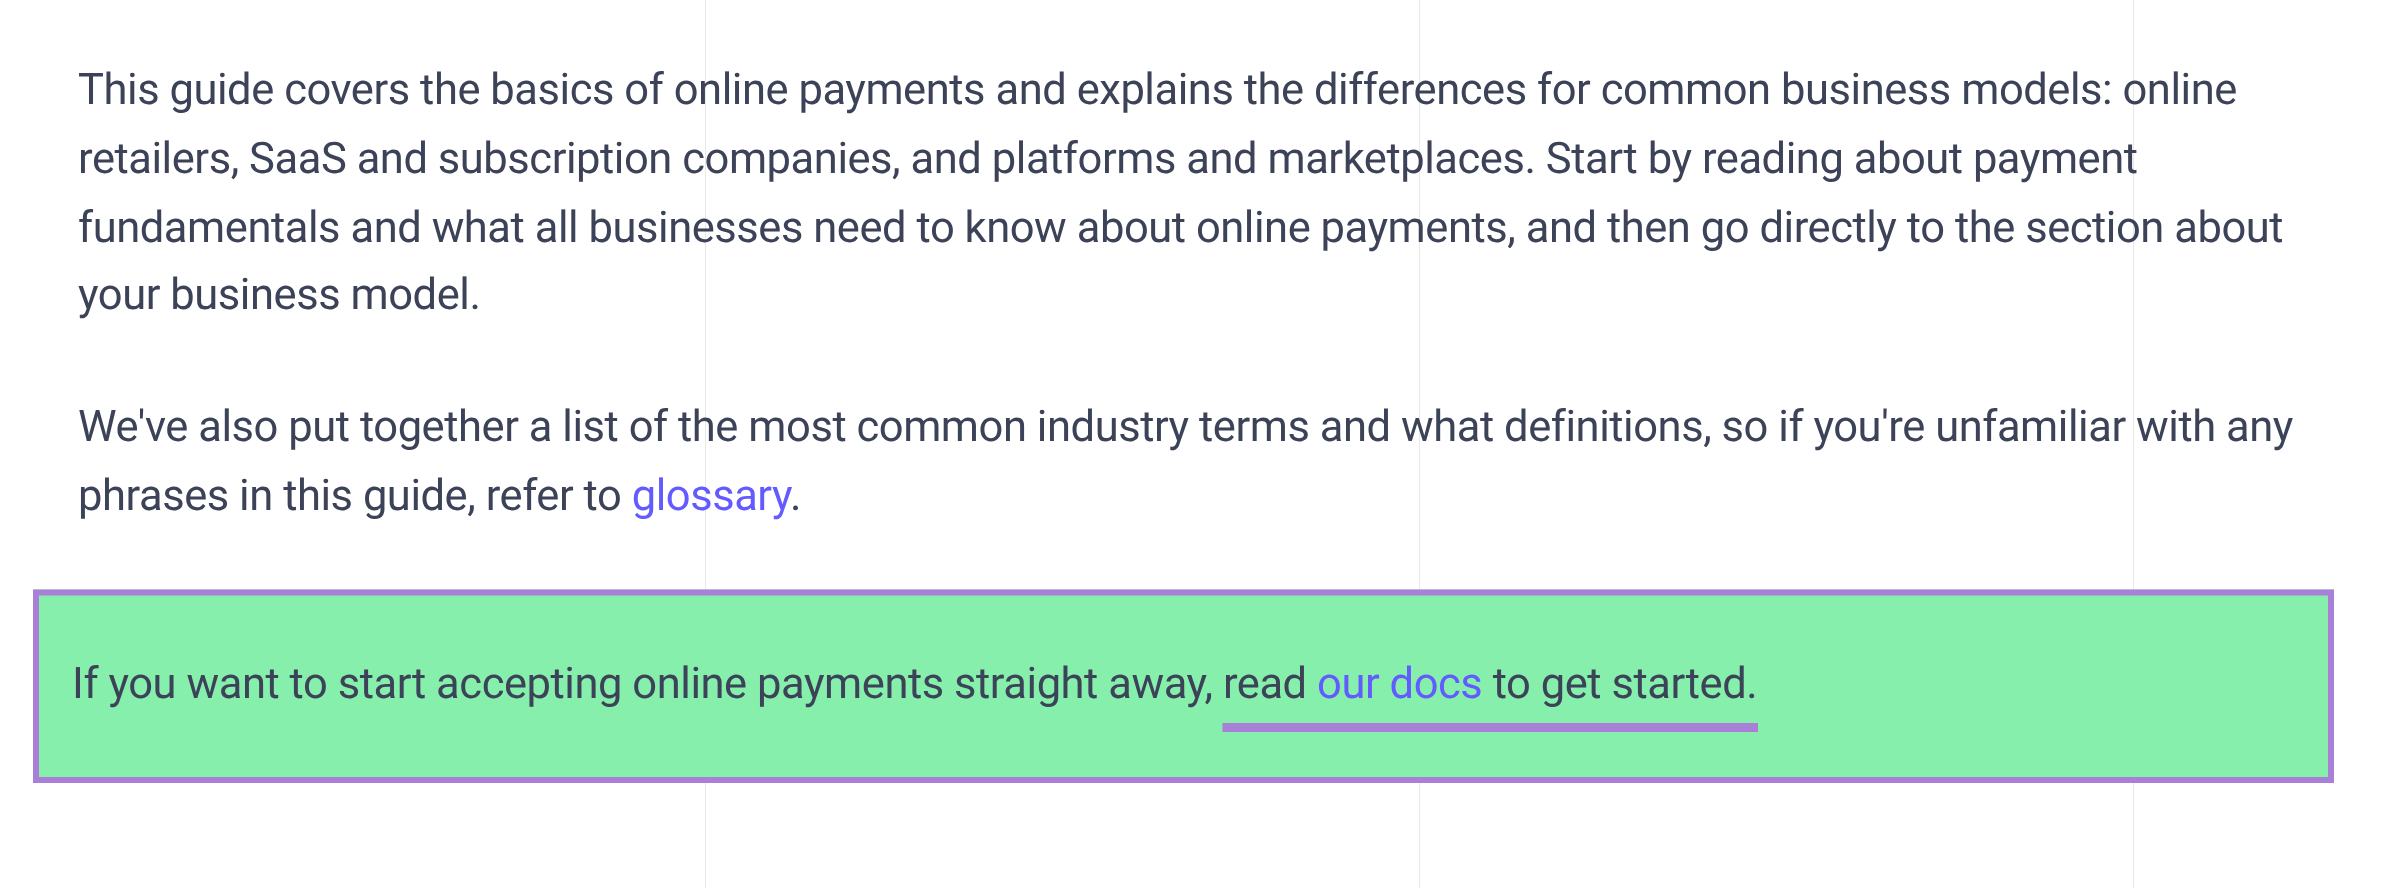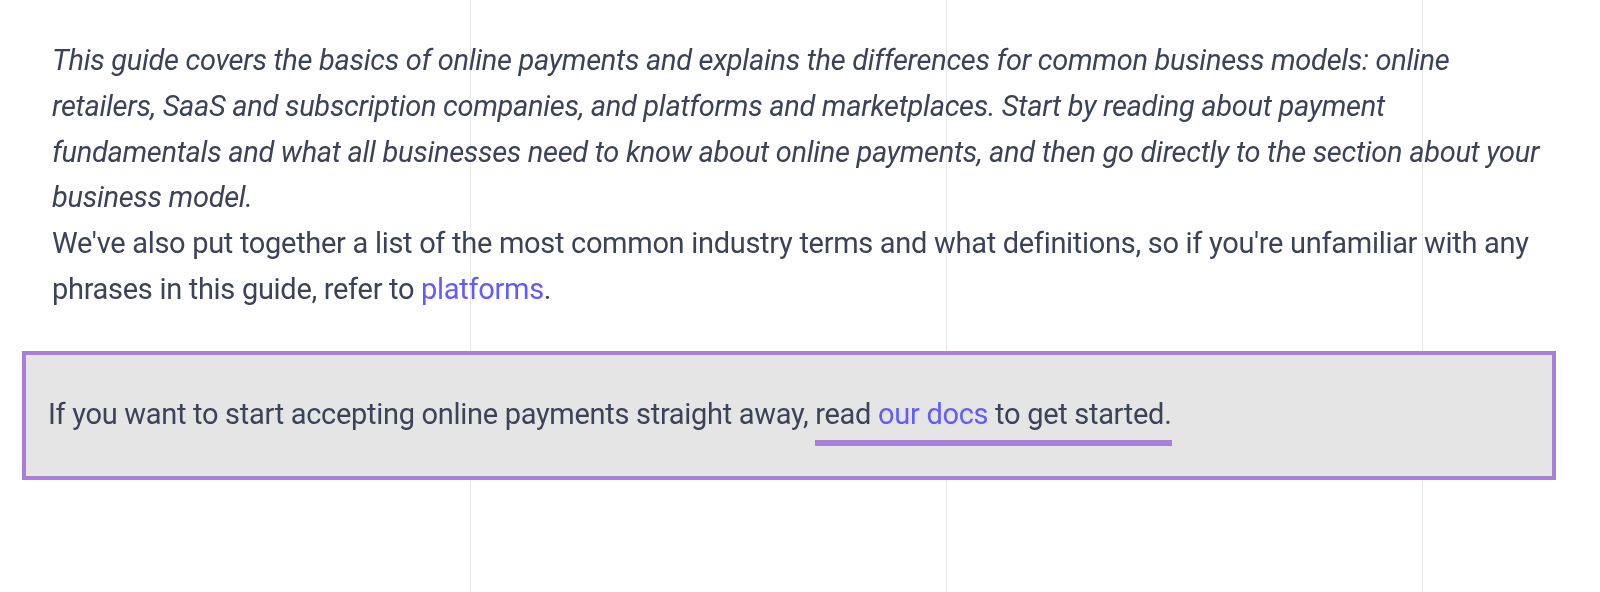"This guide covers the basics" .para1 { font-style: italic -> none; margin-bottom: none -> 42px }
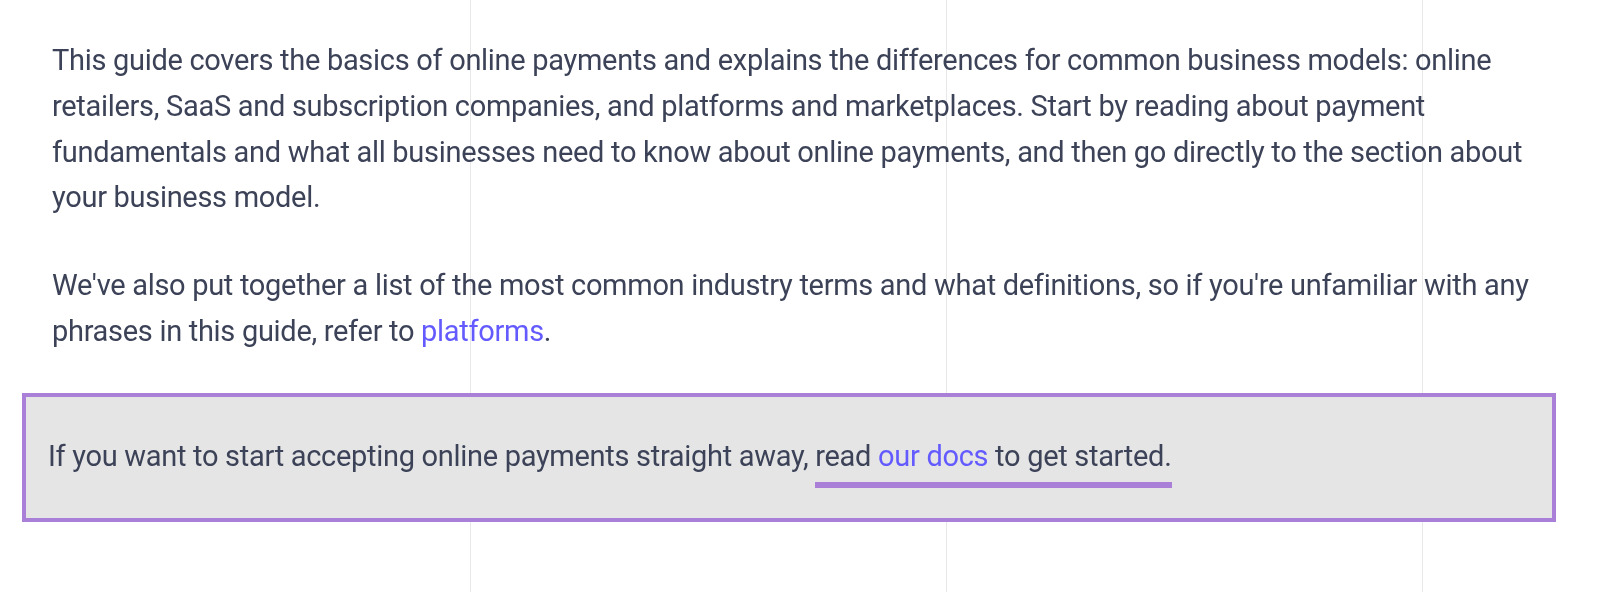"platforms" a.link { text: platforms -> glossary }
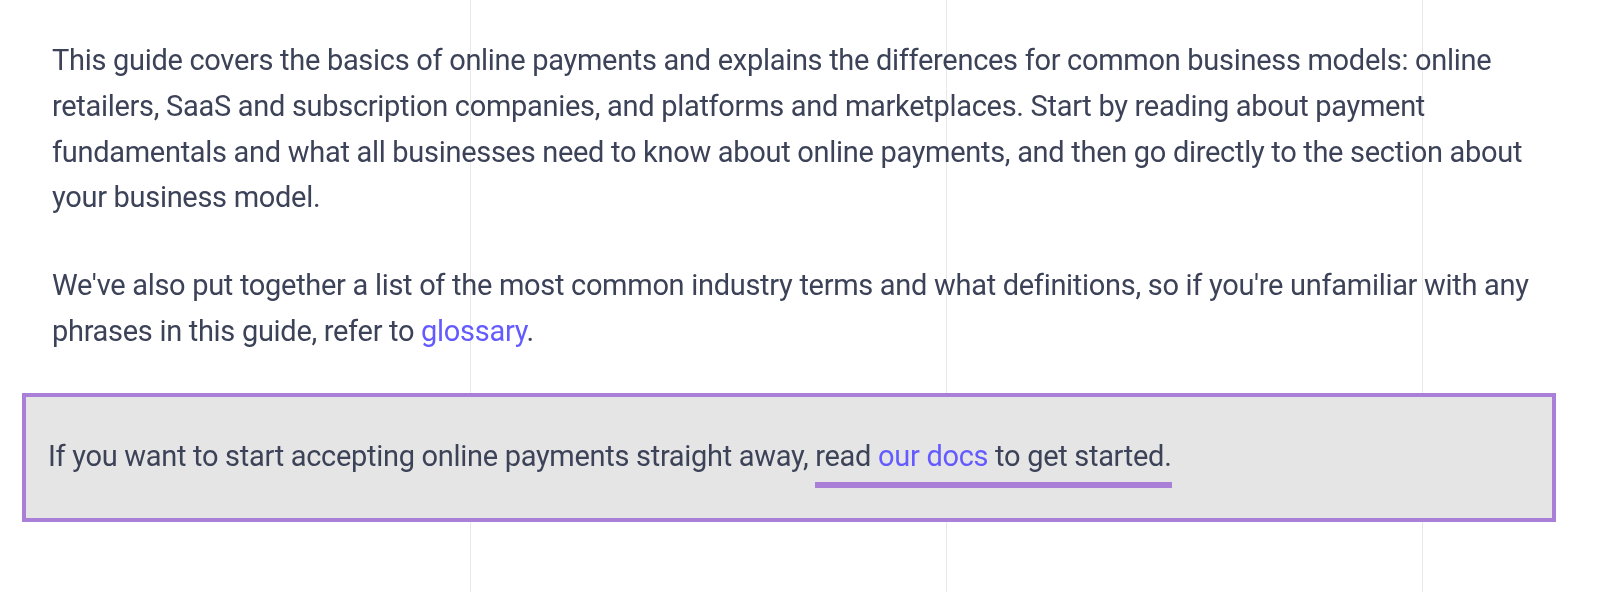"If you want to start" .callout-box { background: #e5e5e5 -> #86efac }
